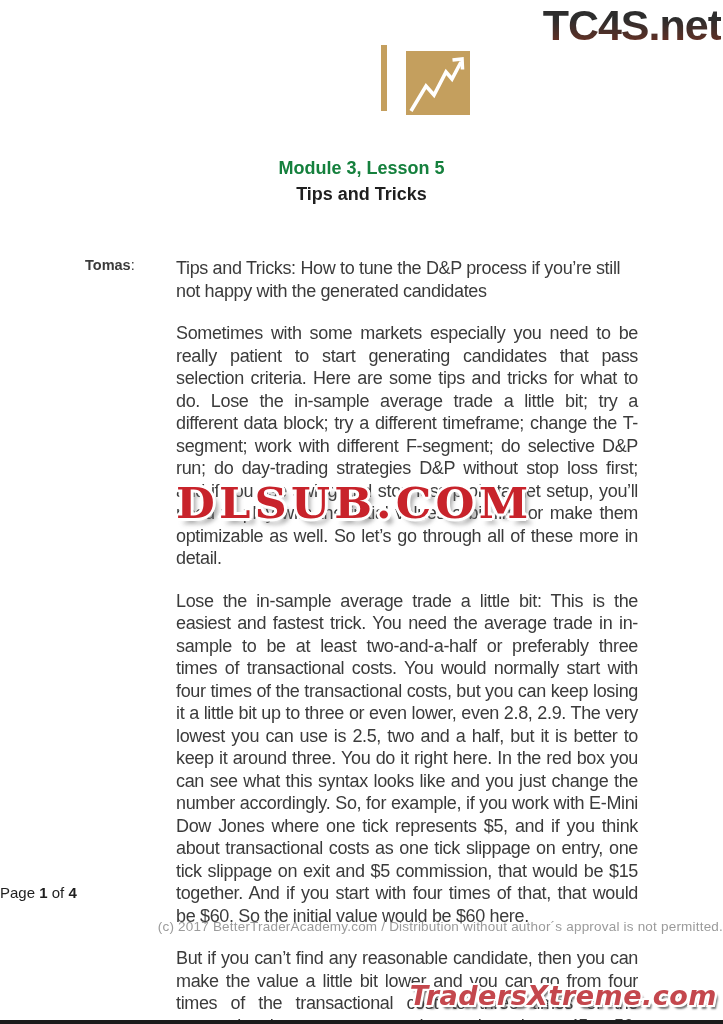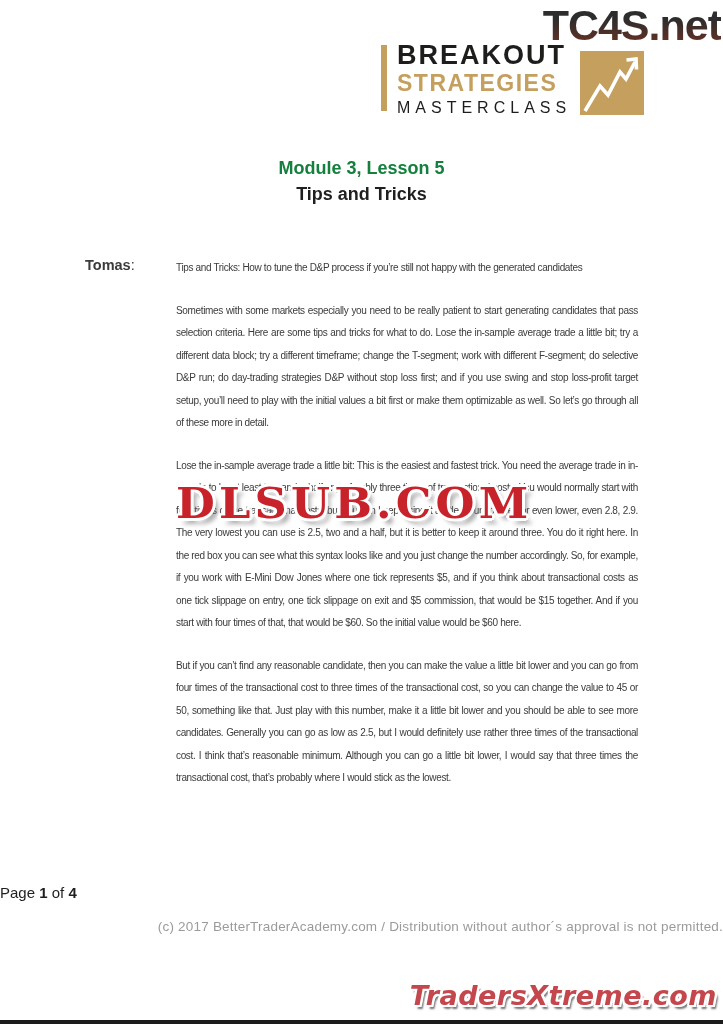"BREAKOUT" div.brand-text { html: <div> <span>BREAKOUT</span> <span>STRATEGIES</span> <span>MASTERCLASS</span> </div> -> none }
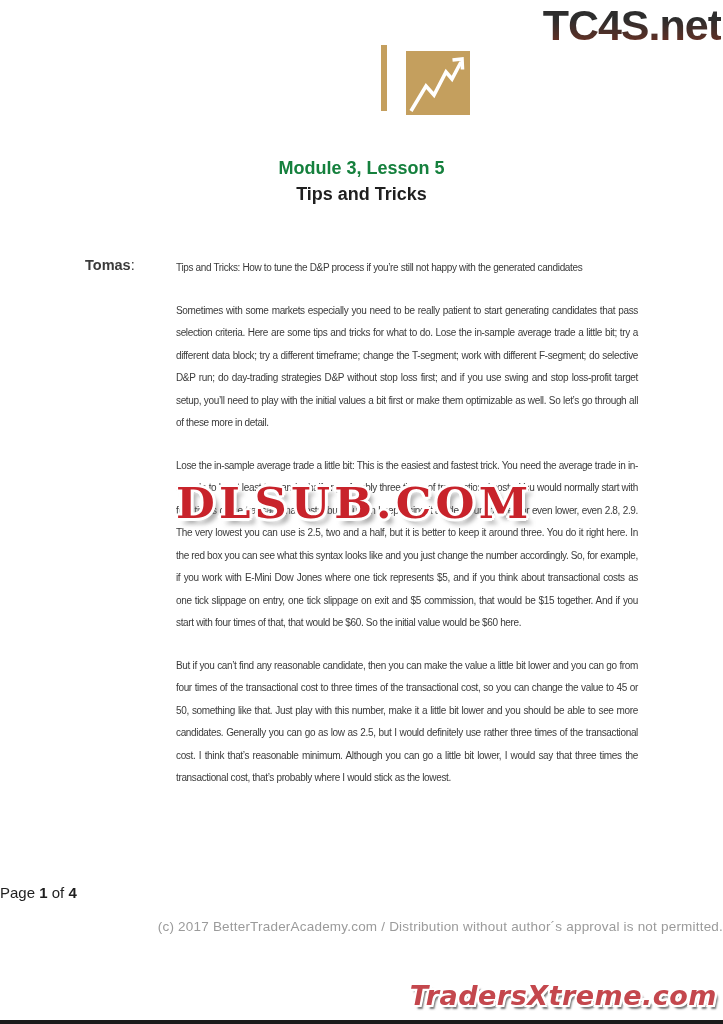"Tips and Tricks: How to" .paras p { font-size: 10px -> 18px }
